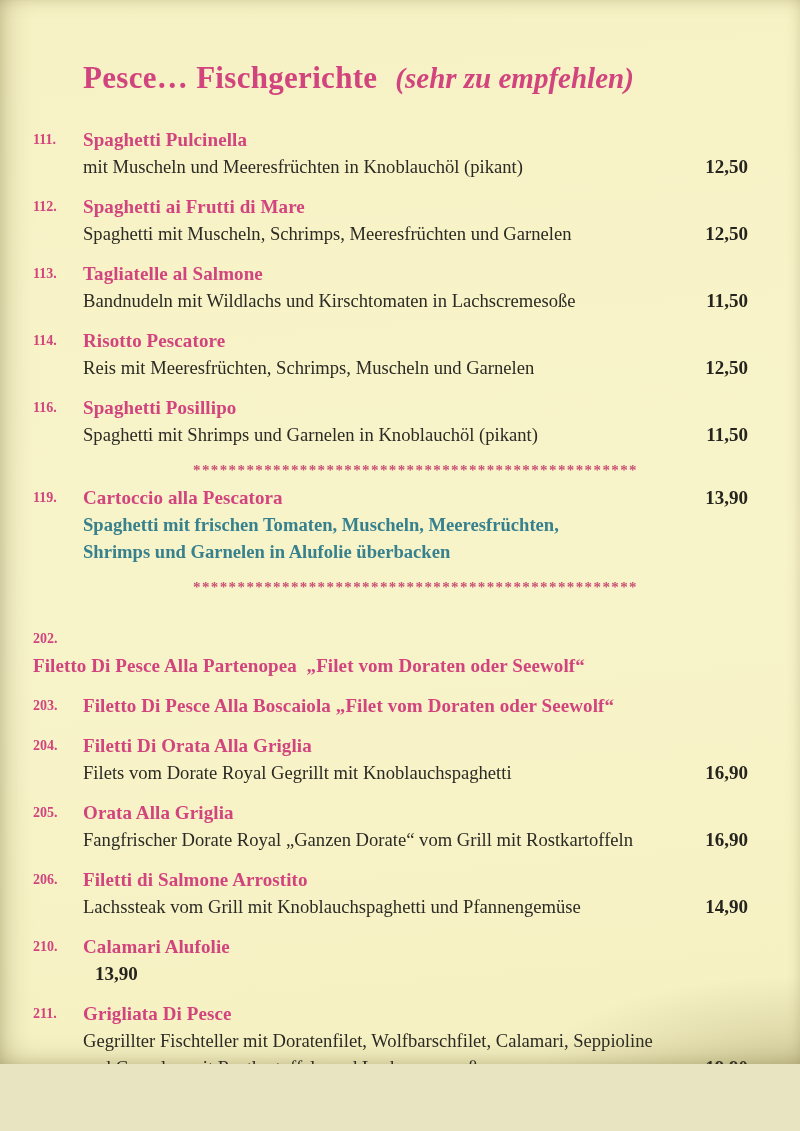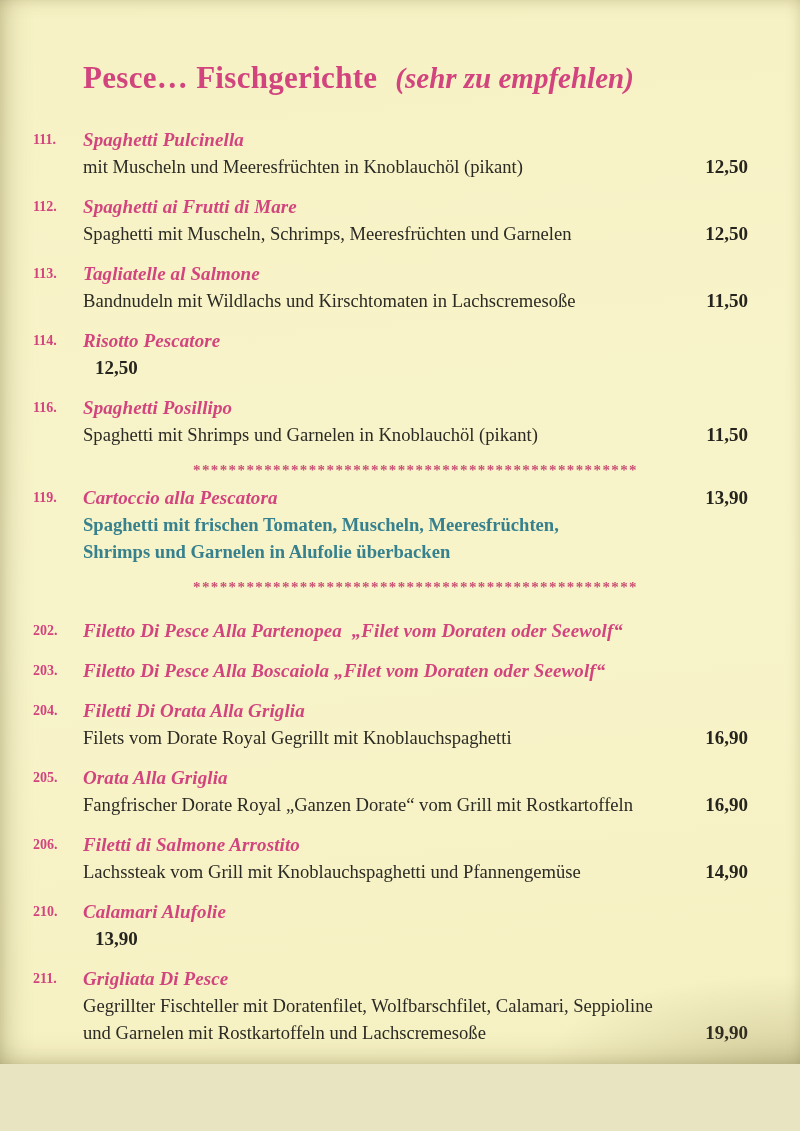"Spaghetti Pulcinella" .title { font-style: italic -> none }
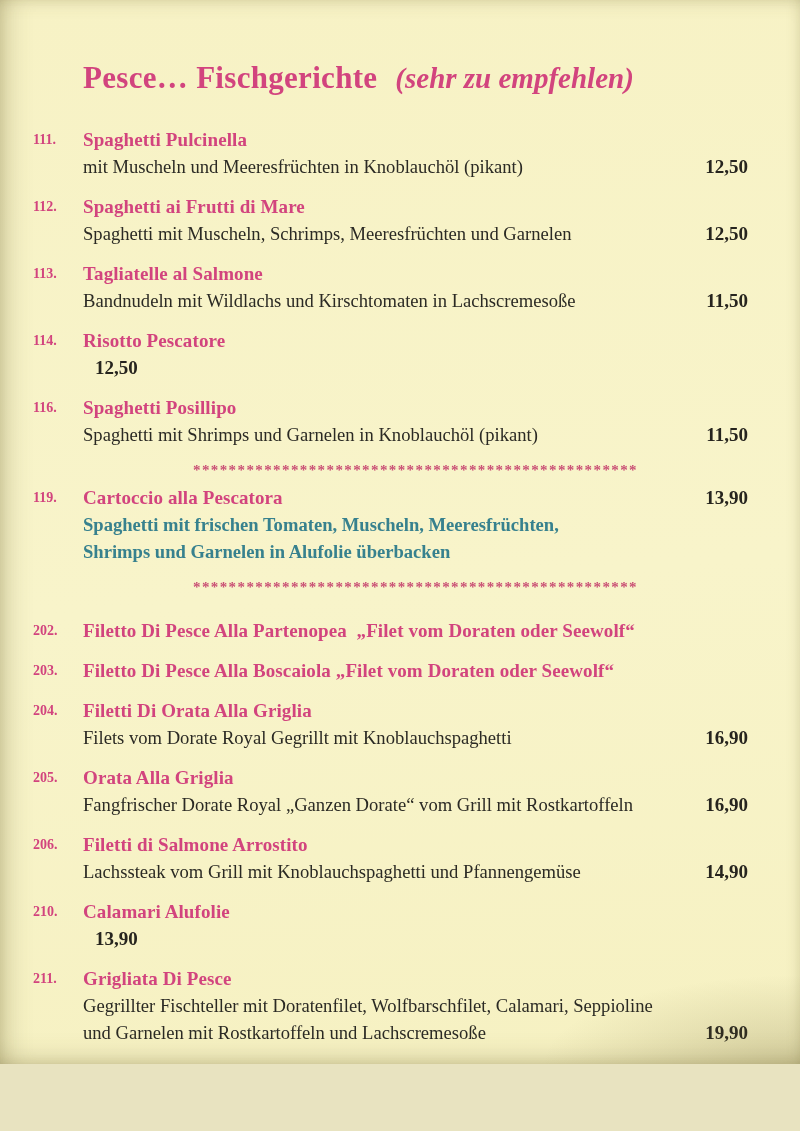"Reis mit Meeresfrüchten, Schrimps," span.desc { html: none -> <span>Reis mit Meeresfrüchten, Schrimps, Muscheln und Garnelen</span> }
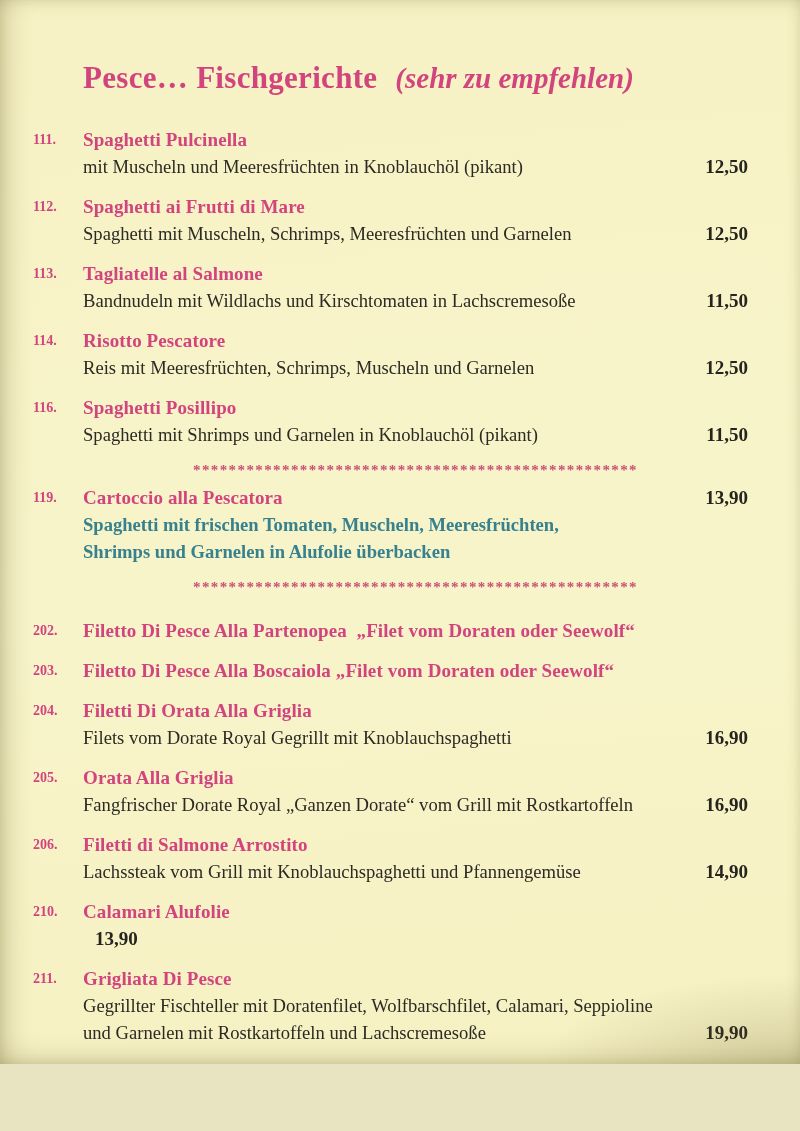"202." .rows > :nth-child(9) { flex-direction: none -> column; margin-top: 20px -> 28px }
